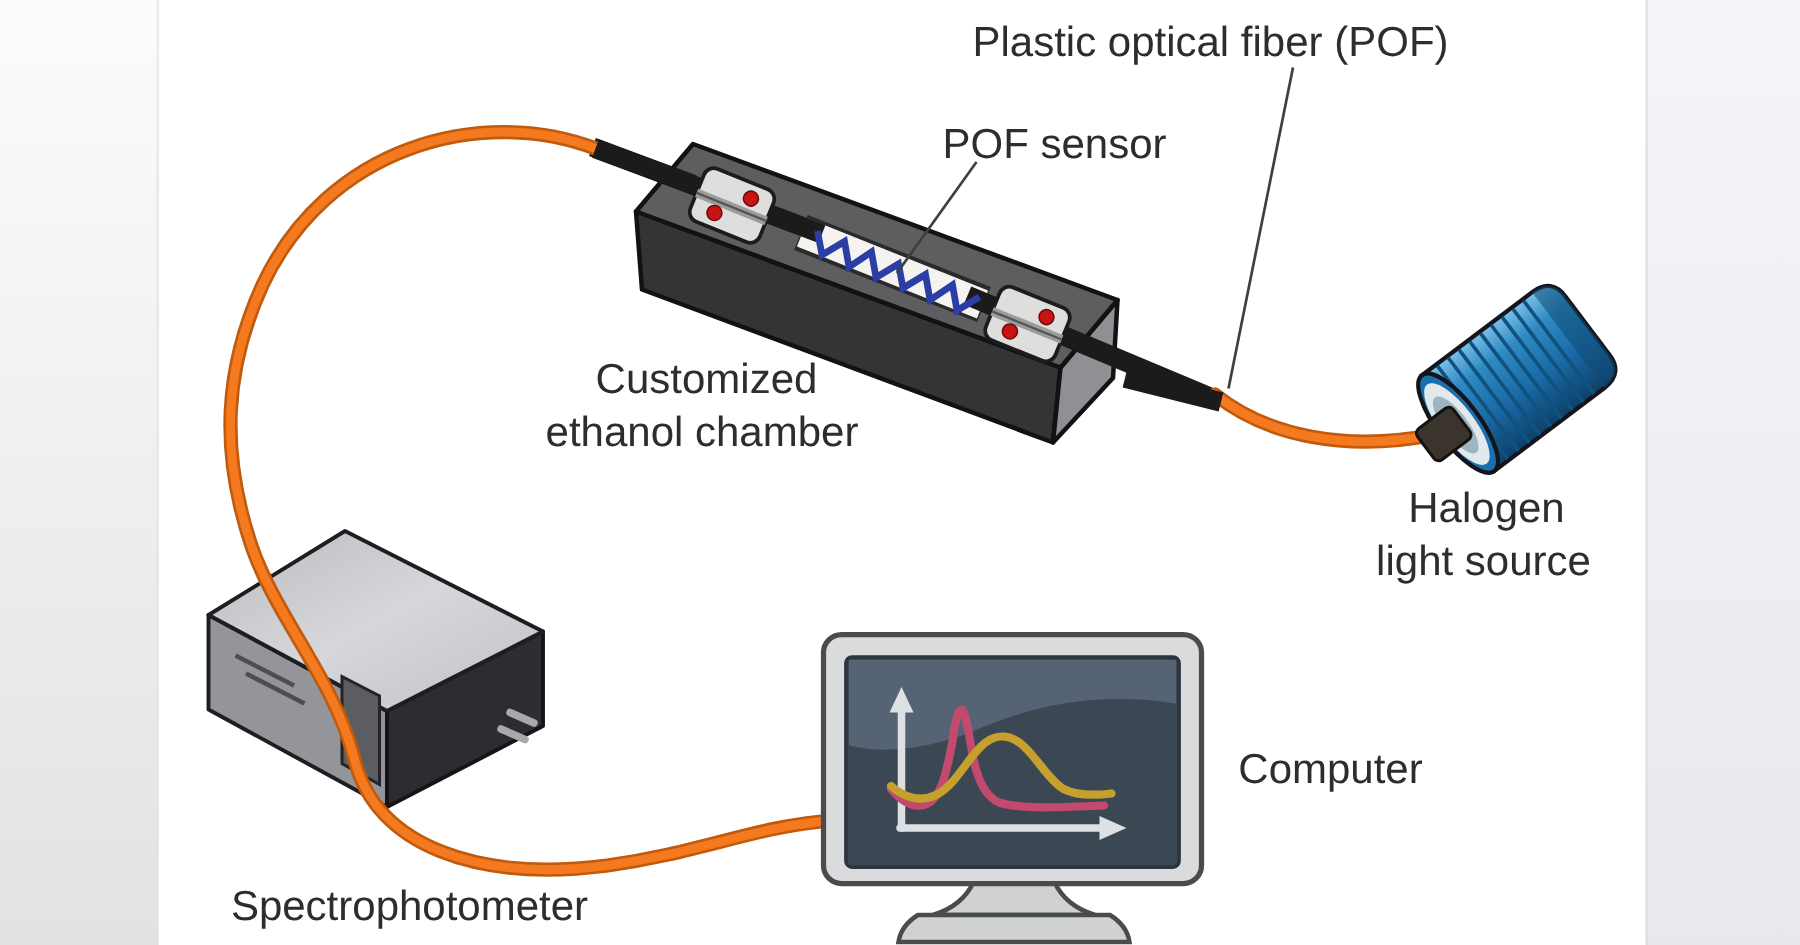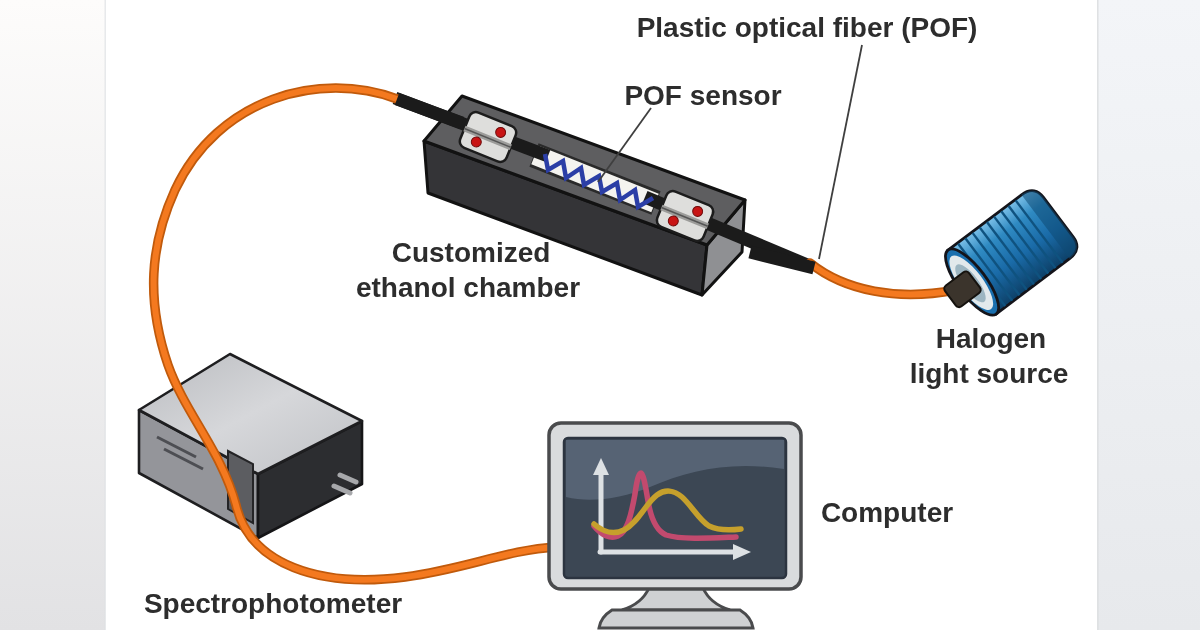"Plastic optical fiber (POF)" #card { font-weight: bold -> none }
